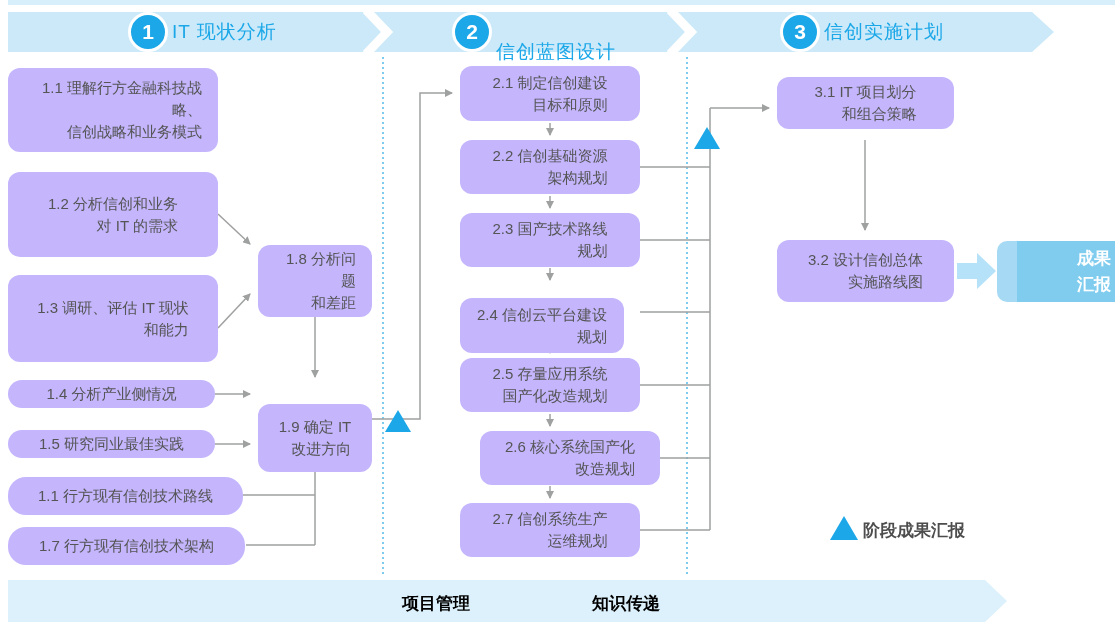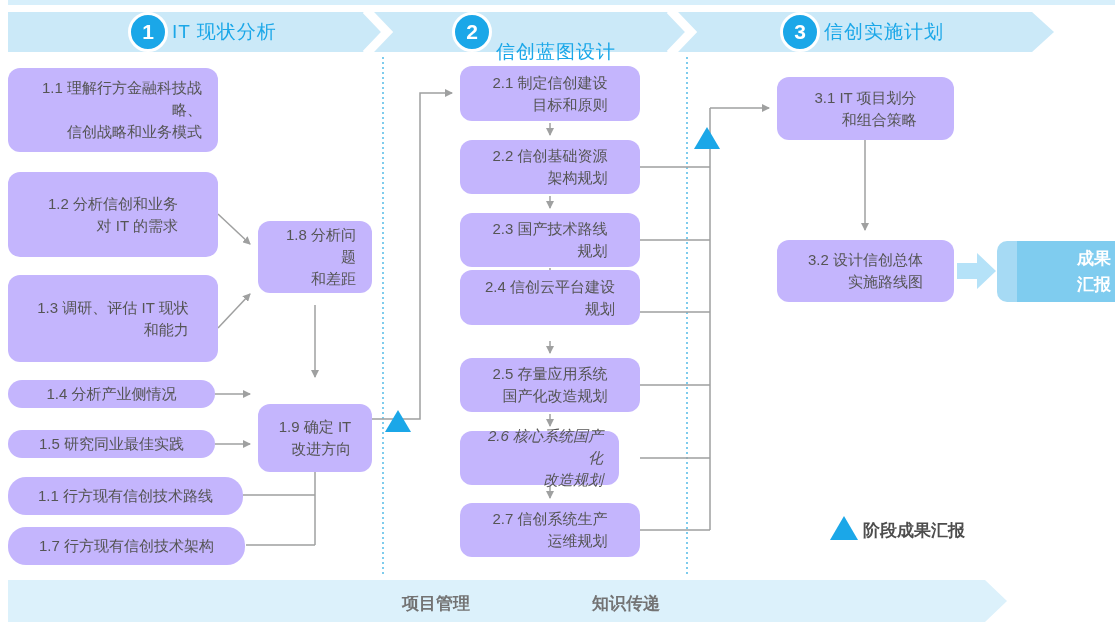"3.1 IT 项目划分" div.box { height: 63px -> 52px }
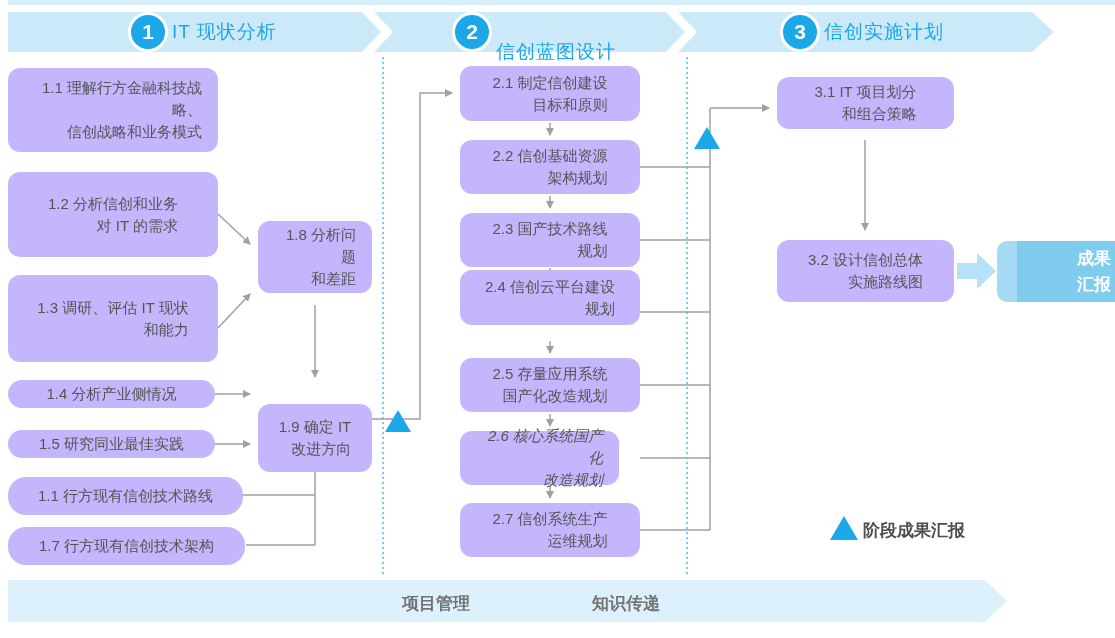"1.8 分析问题" div.box { top: 221px -> 245px }
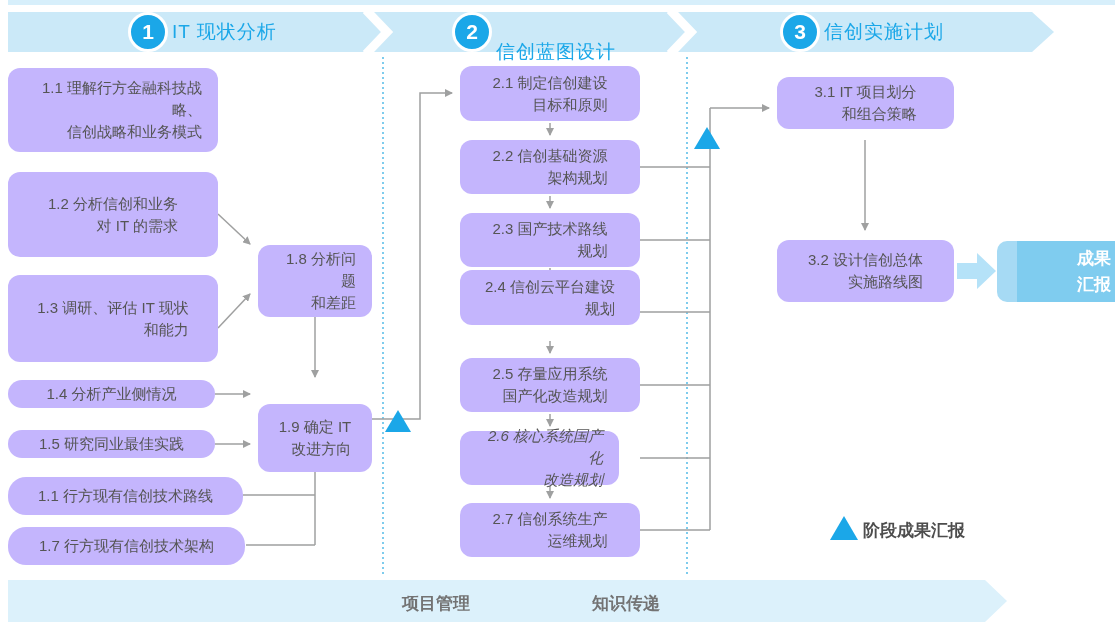"2.4 信创云平台建设" div.box { top: 270px -> 298px; width: 180px -> 164px }
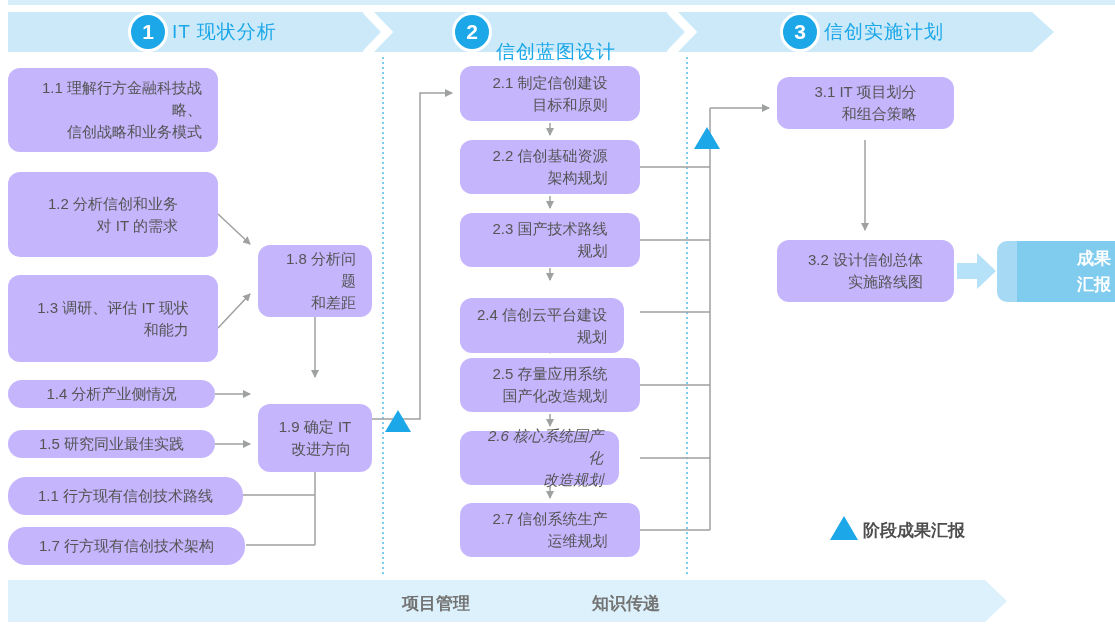"2.6 核心系统国产化" div.box { font-style: italic -> none; left: 460px -> 480px; width: 159px -> 180px }
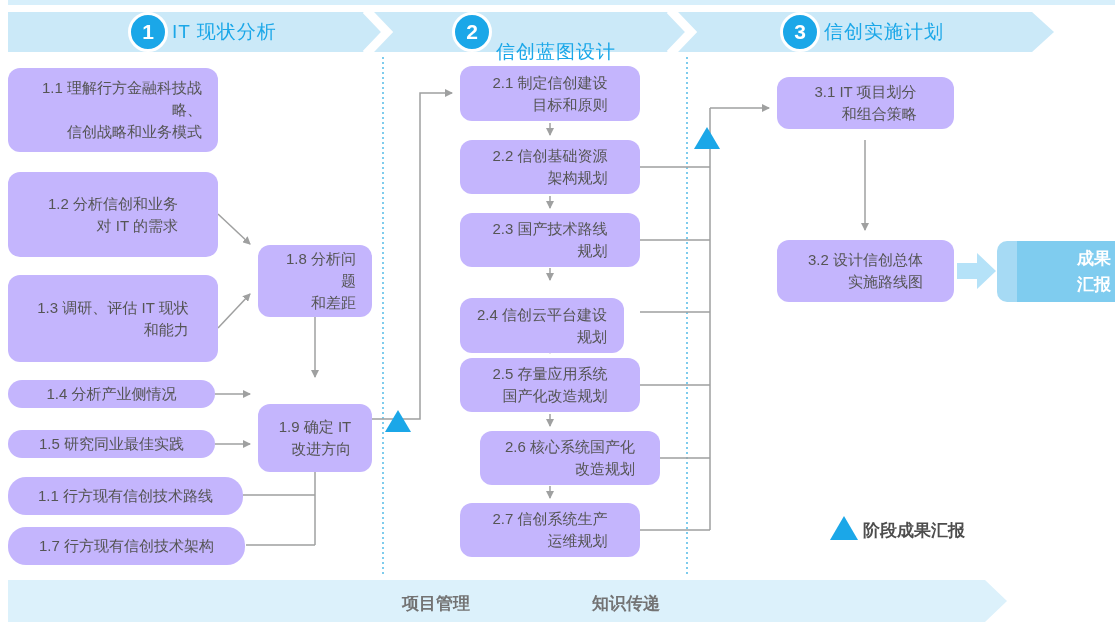"项目管理" .footer-label { color: #737373 -> #000000 }
